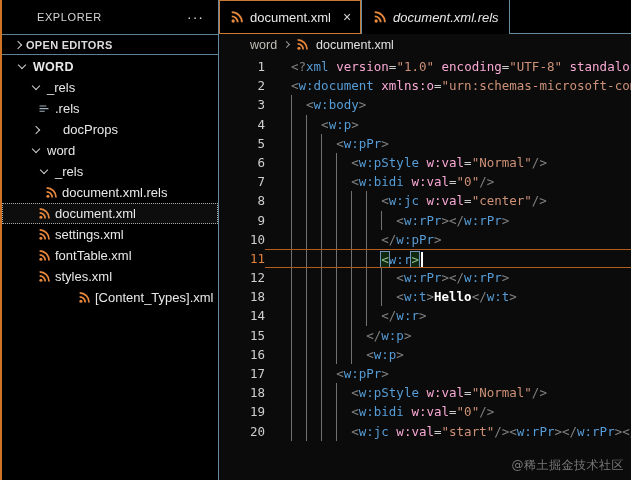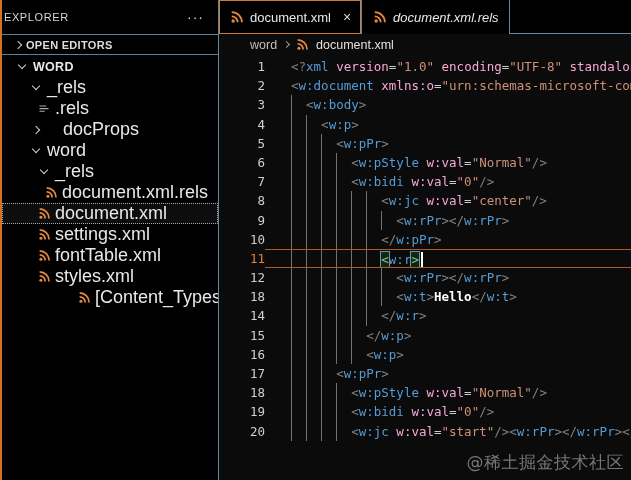"EXPLORER" .explorer-head { padding: 0 14px 0 2px -> 0 14px 0 35px }
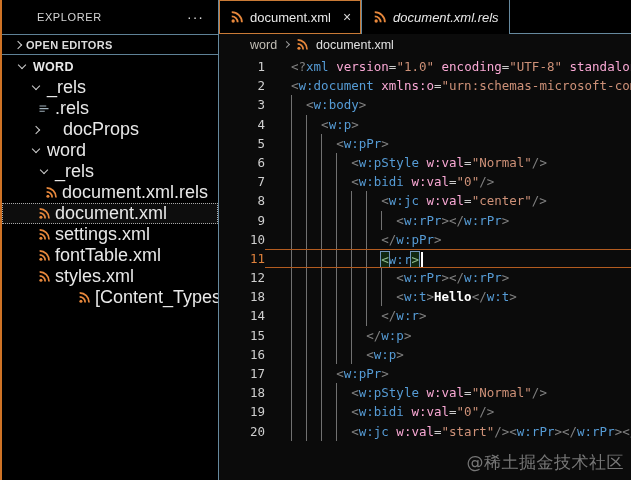"_rels" .tree-row { font-size: 18px -> 13px }
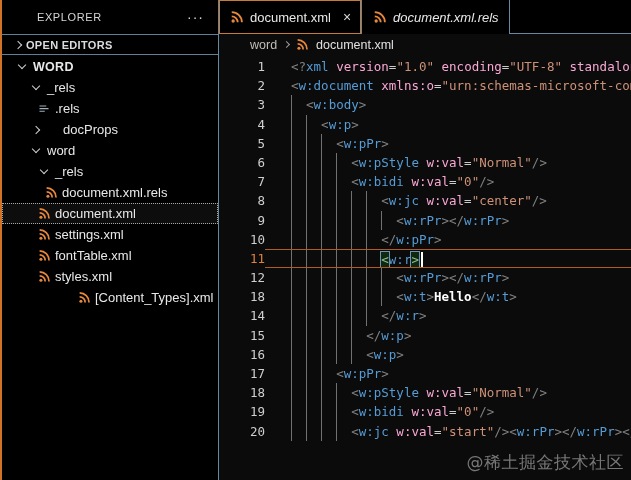"@稀土掘金技术社区" .watermark { font-size: 17px -> 12px }
